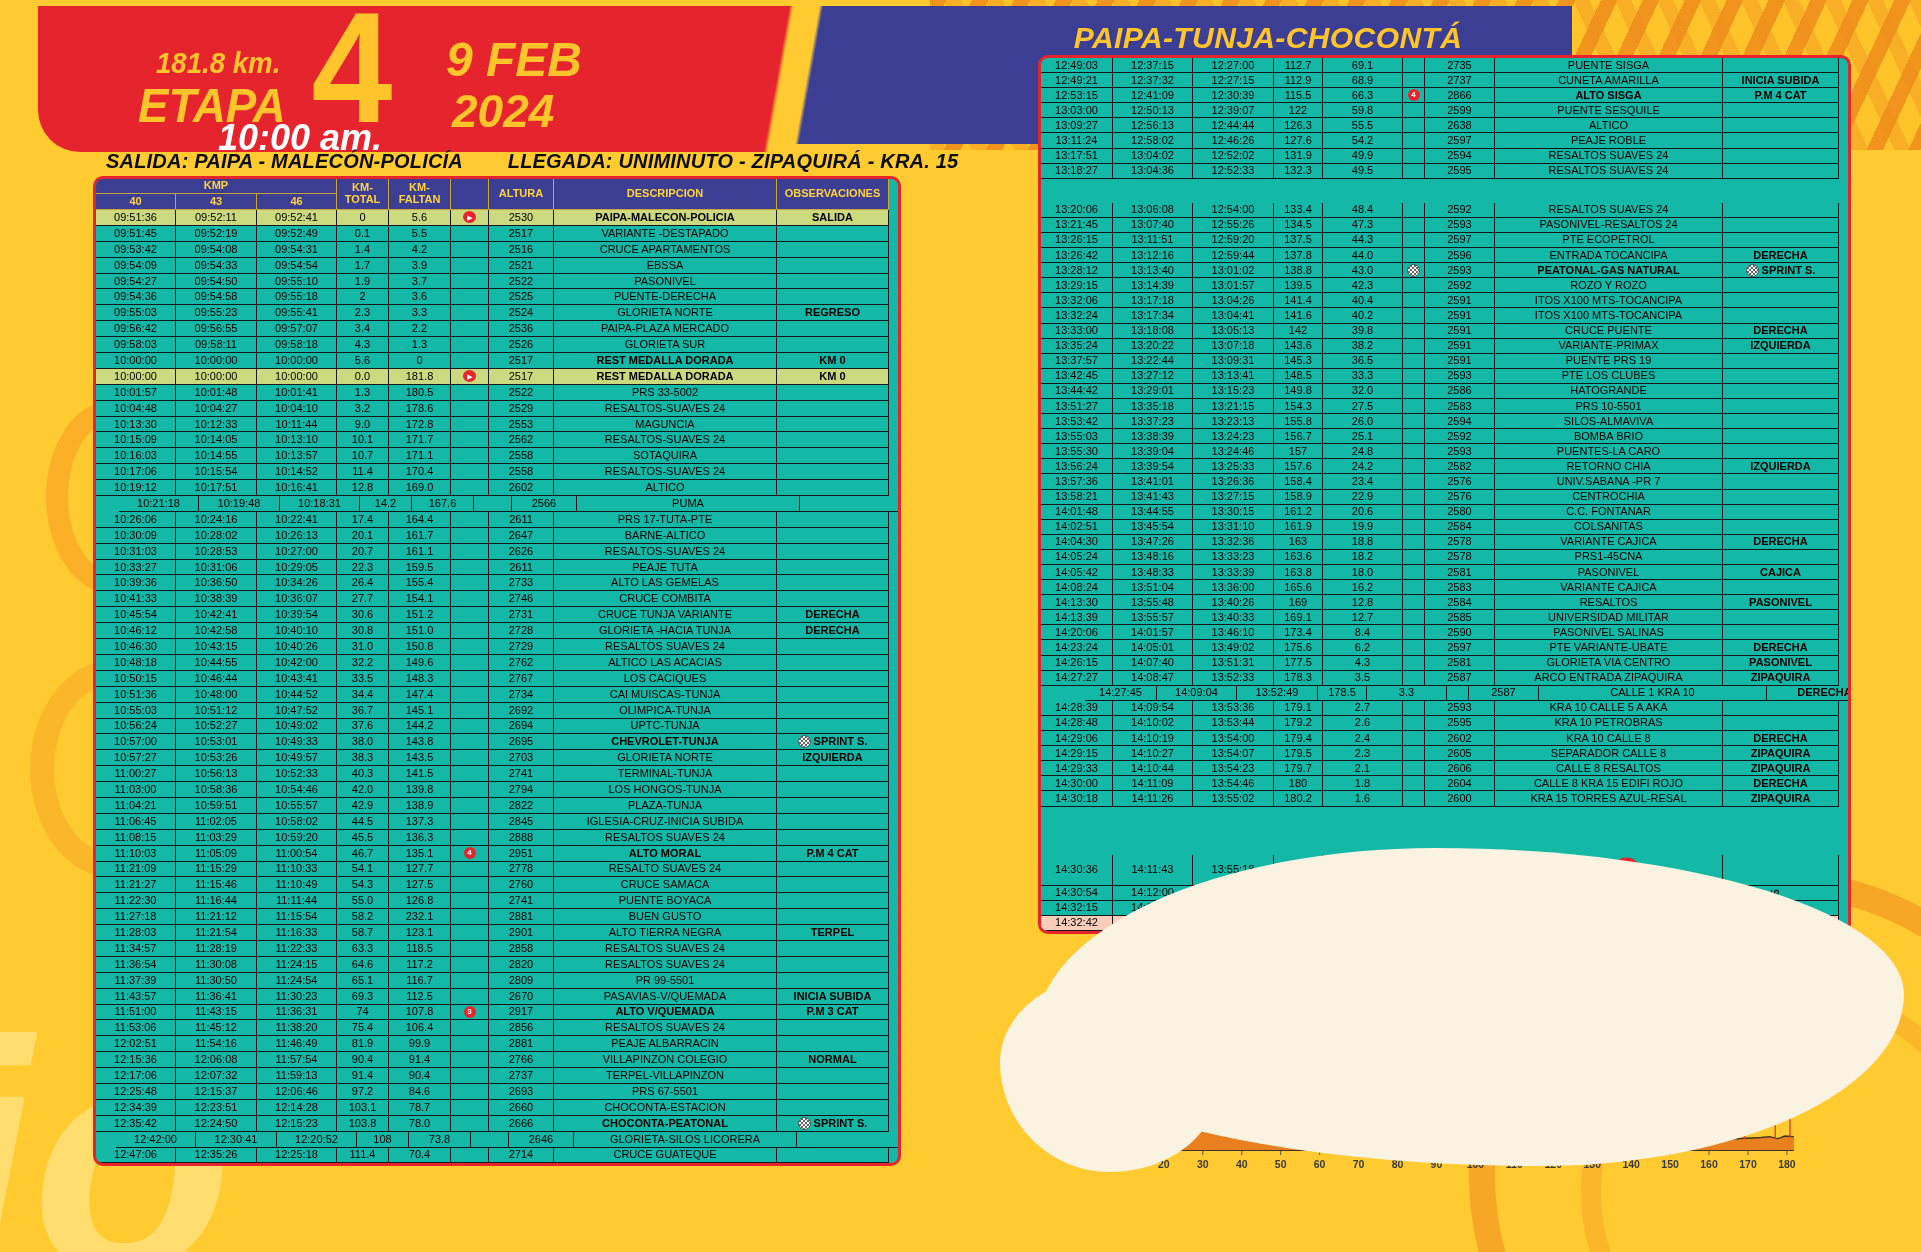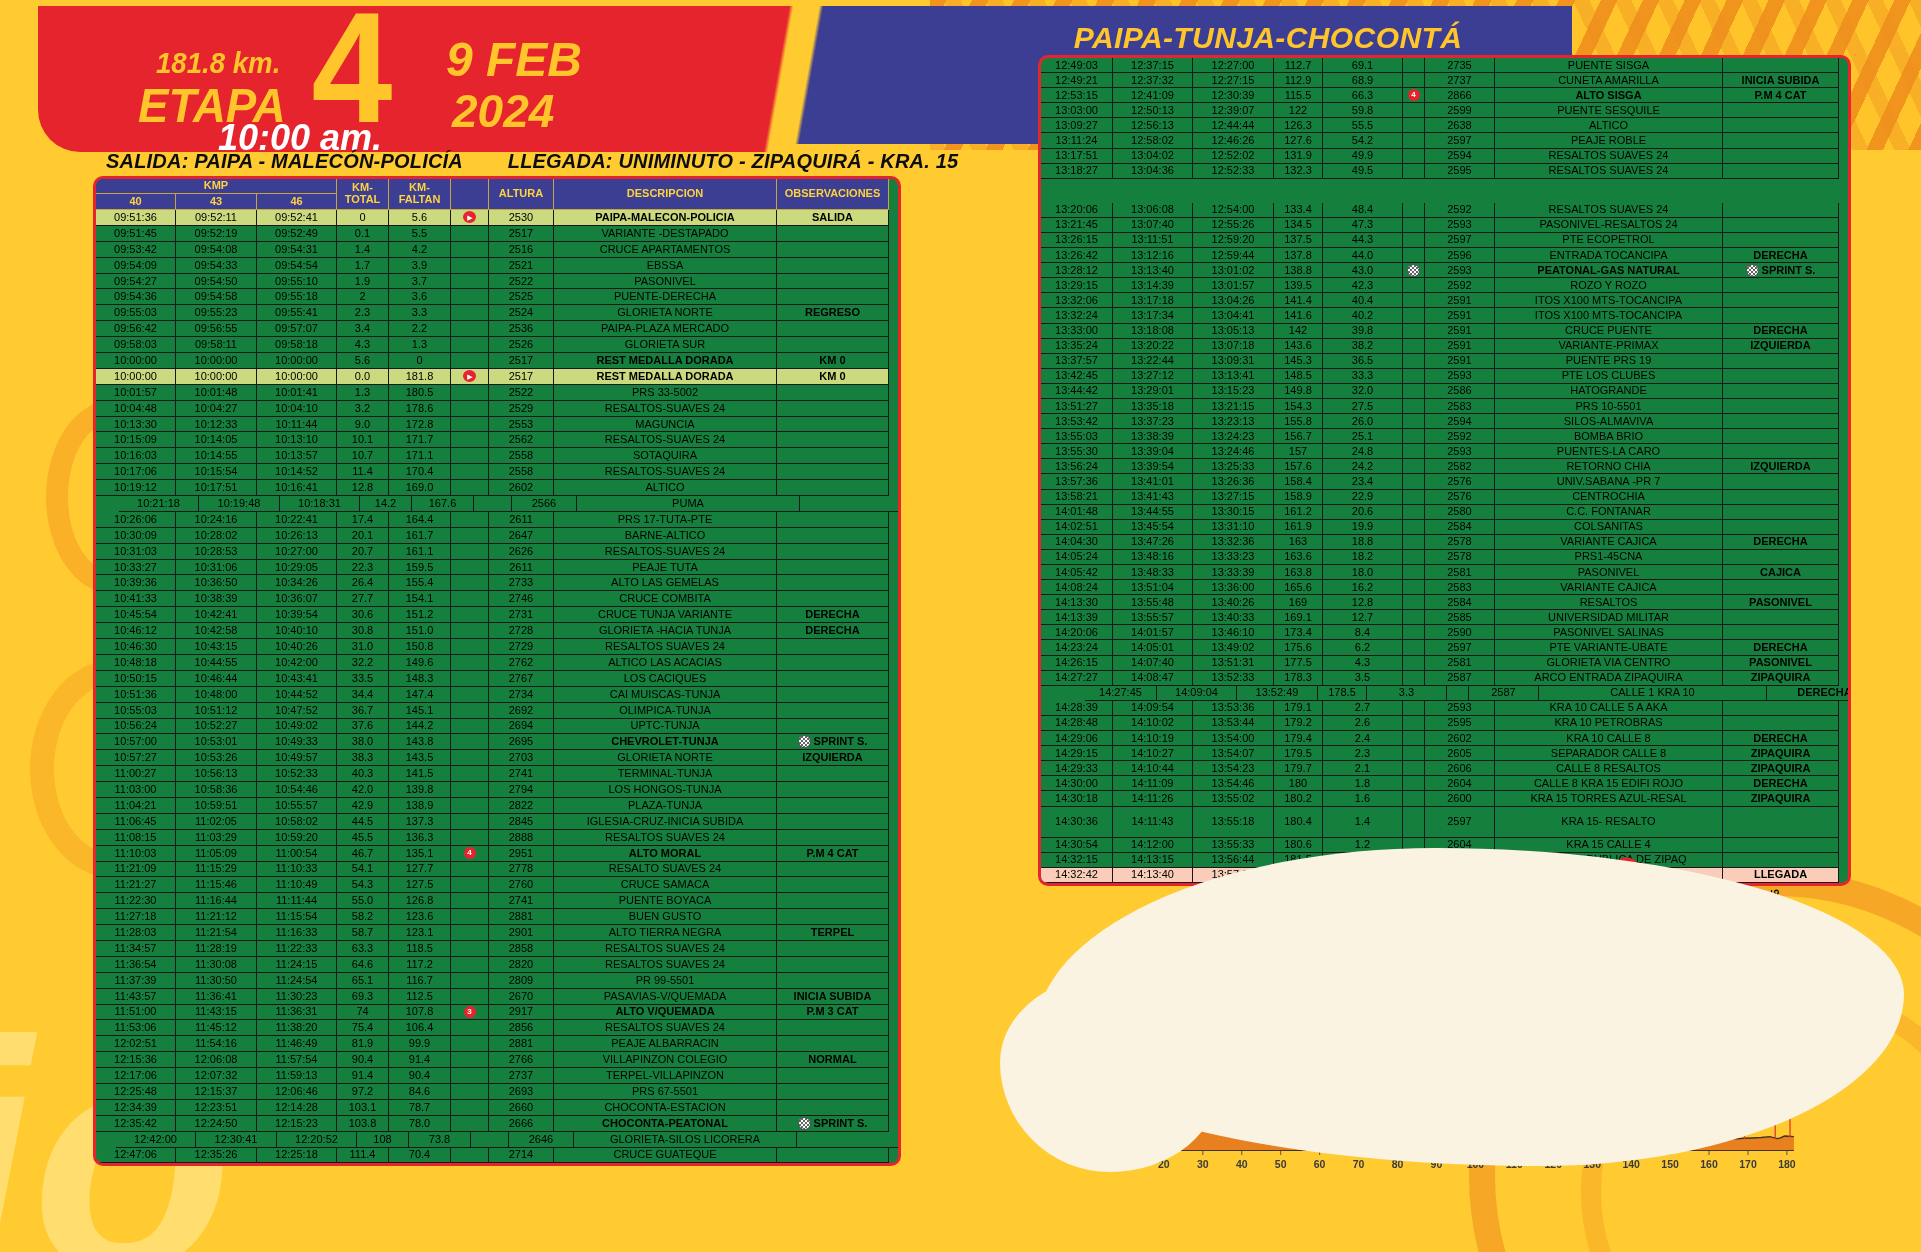"12:49:03" .rtable { background: #15803d -> #14b8a6 }
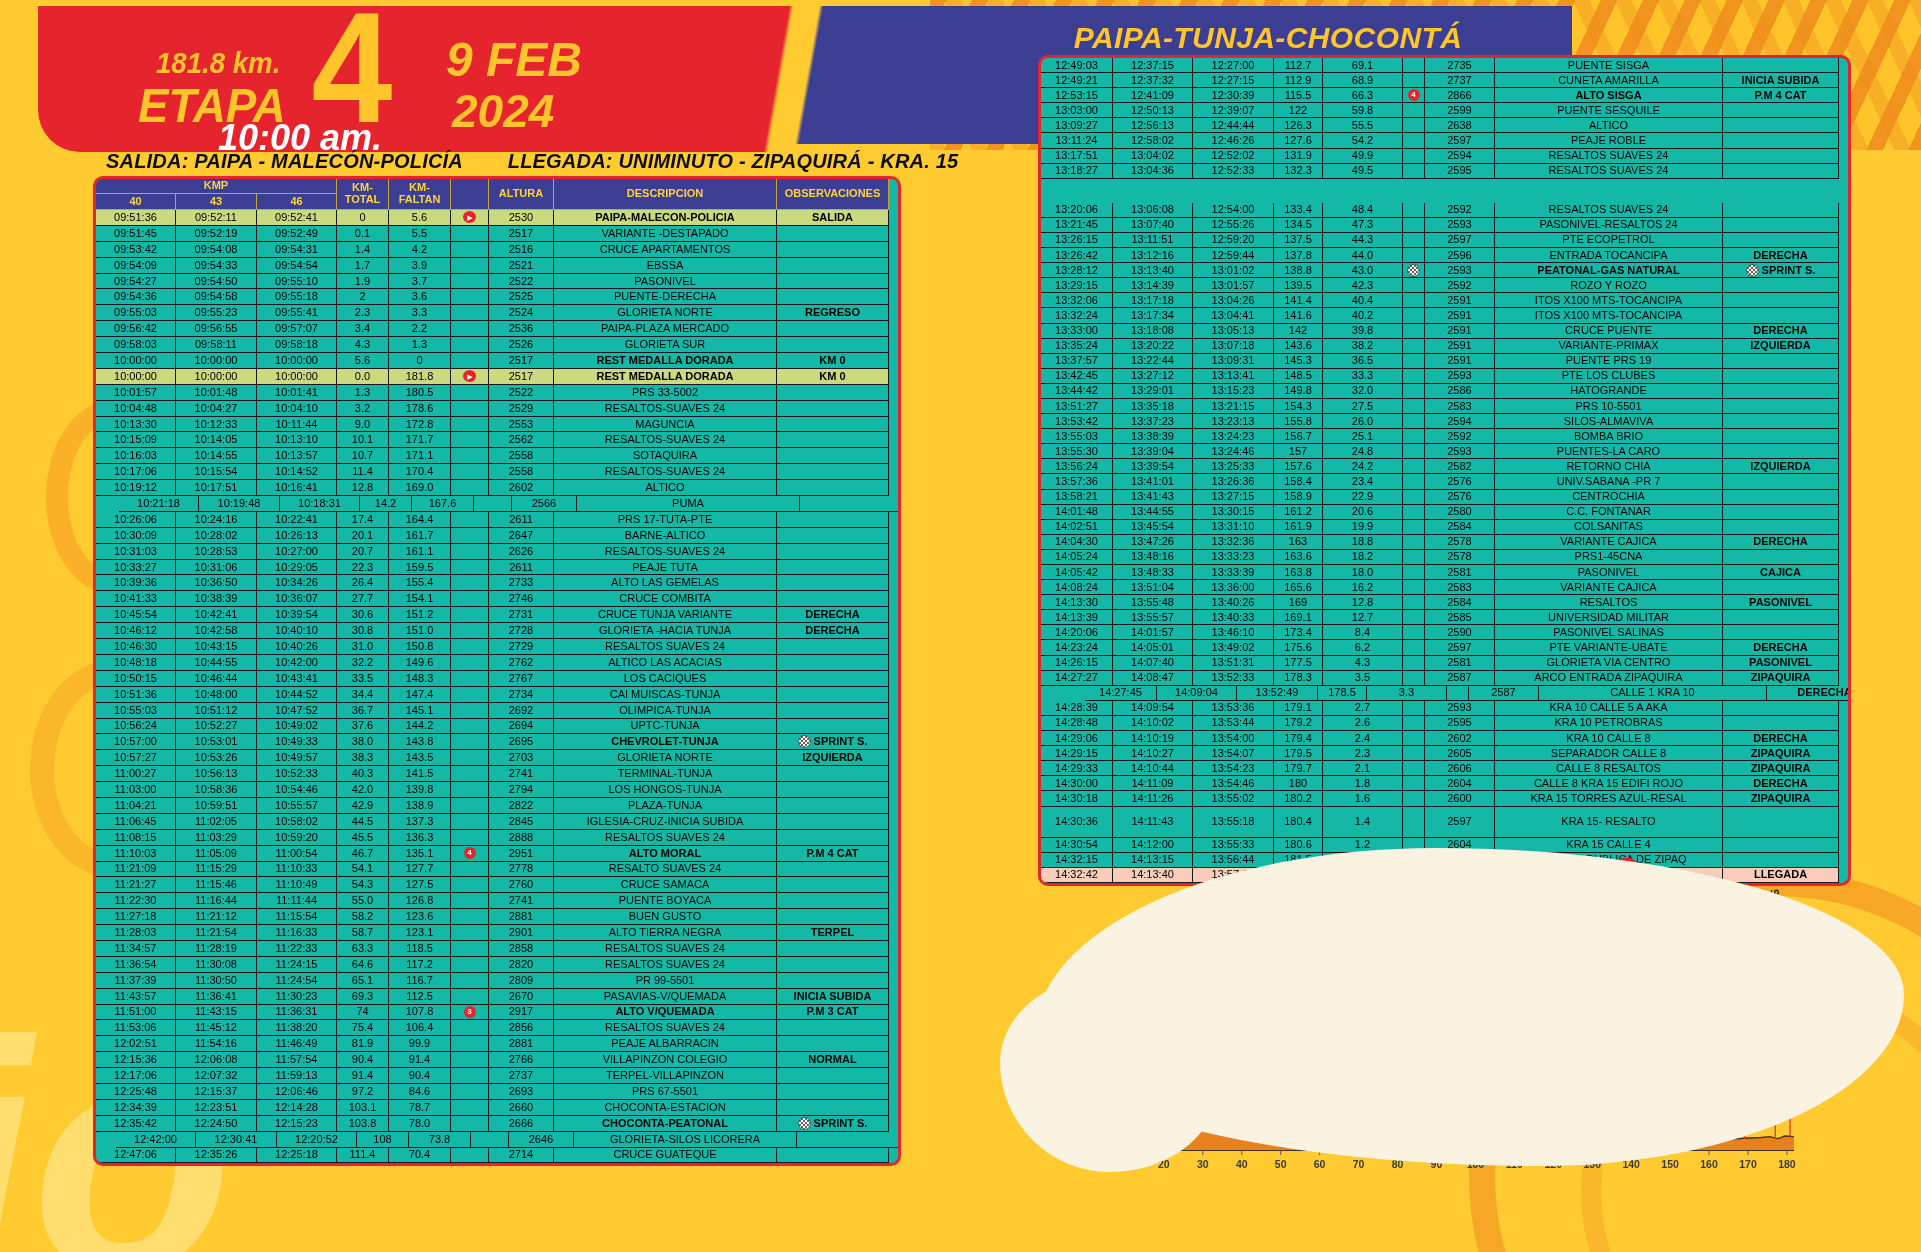"14:30:36" div.tr { margin-top: none -> 48px }
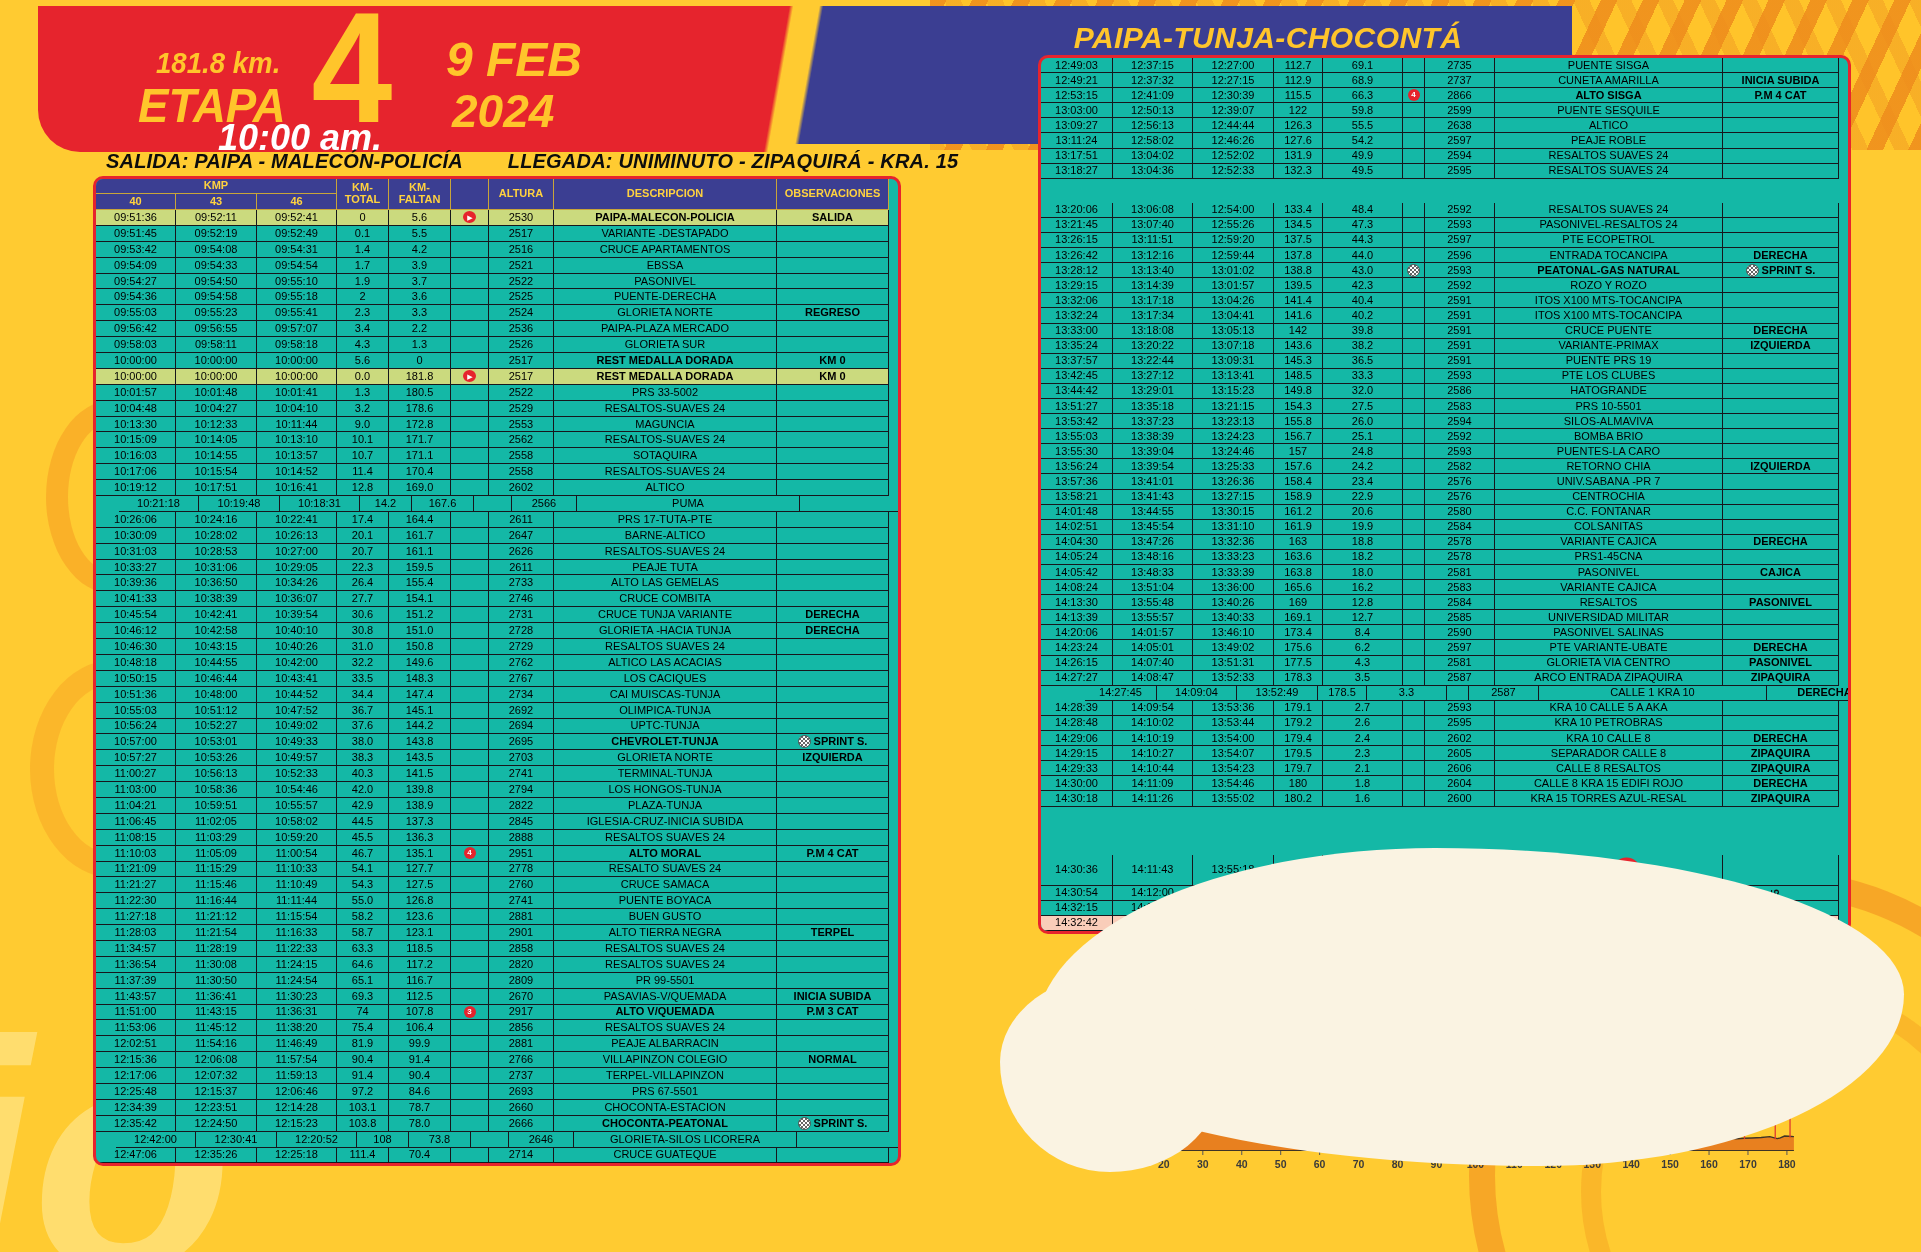"123.6" div.td { text: 123.6 -> 232.1 }
